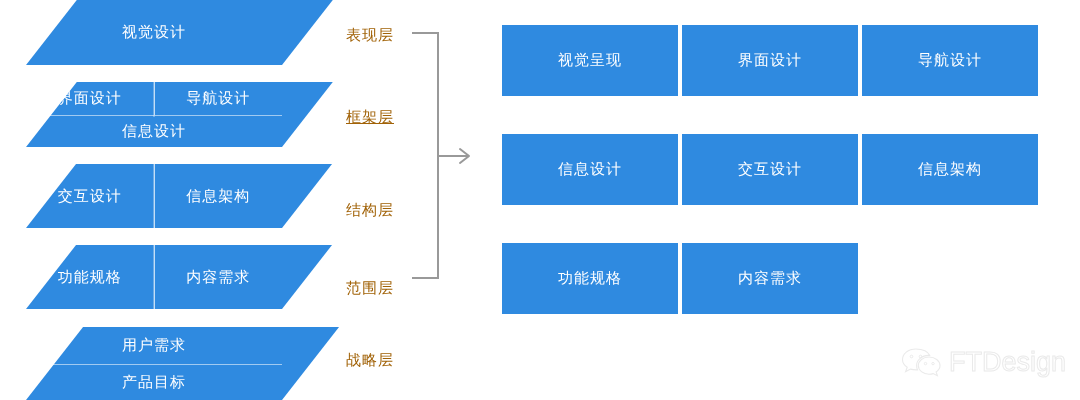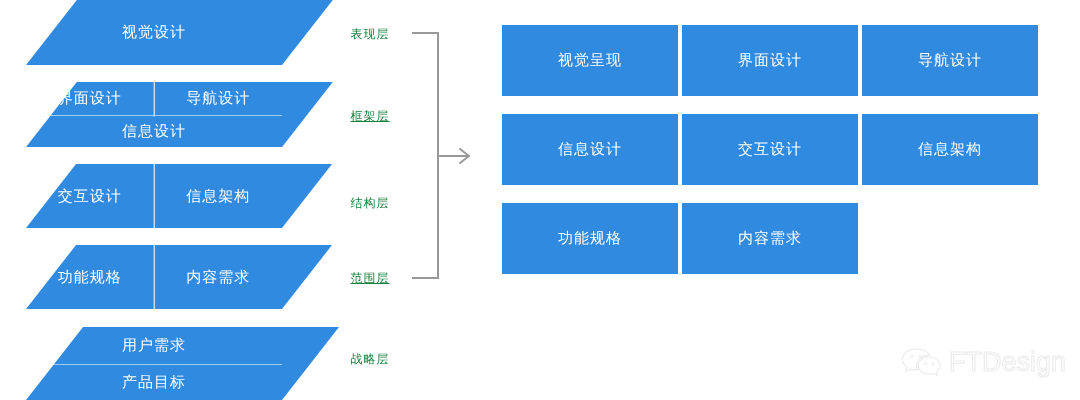"表现层" .layer-label { color: #15803d -> #a16207; font-size: 12px -> 15px }
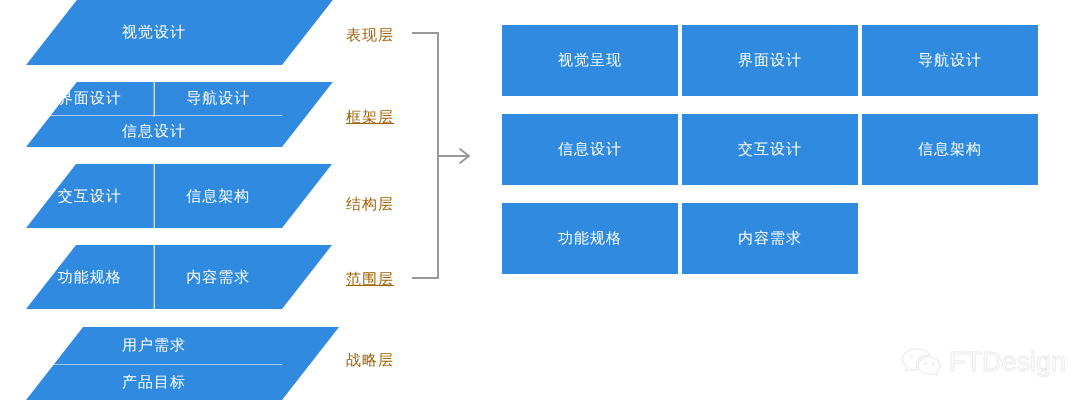"视觉呈现" .card-row { margin-bottom: 18px -> 38px }
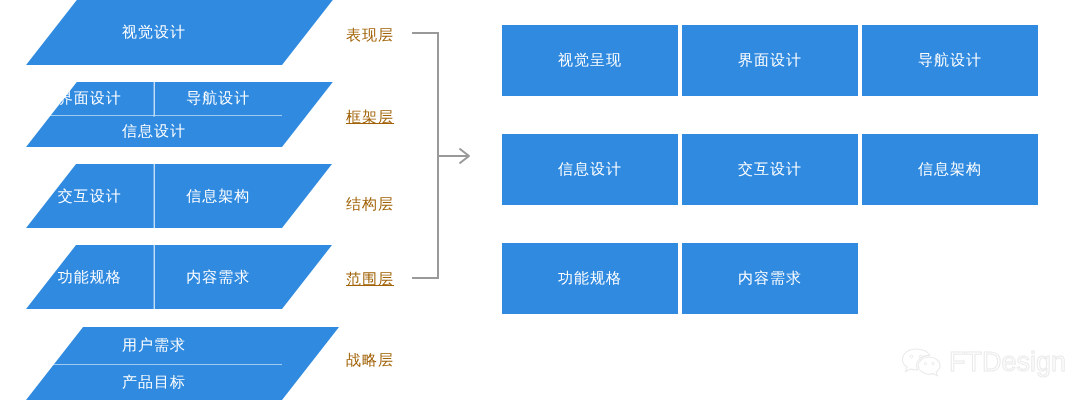"结构层" div.layer-label { top: 195px -> 201px }
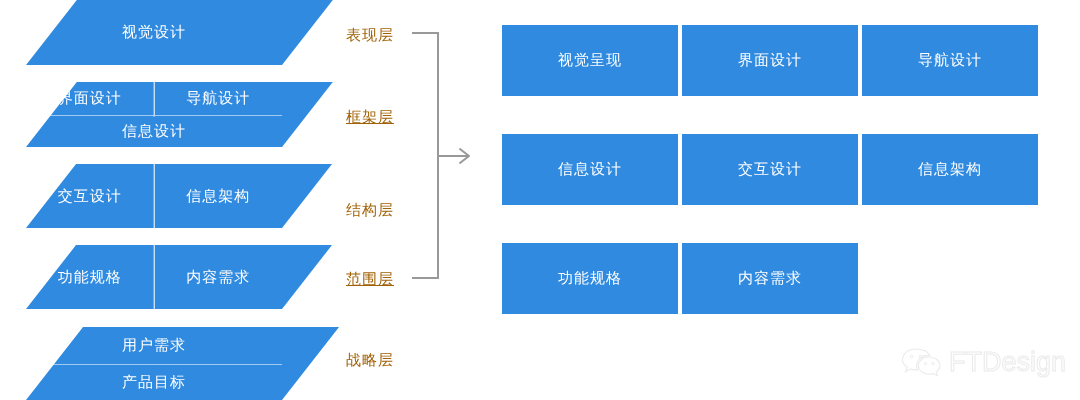"范围层" div.layer-label { text-decoration: underline -> none; top: 270px -> 279px }
